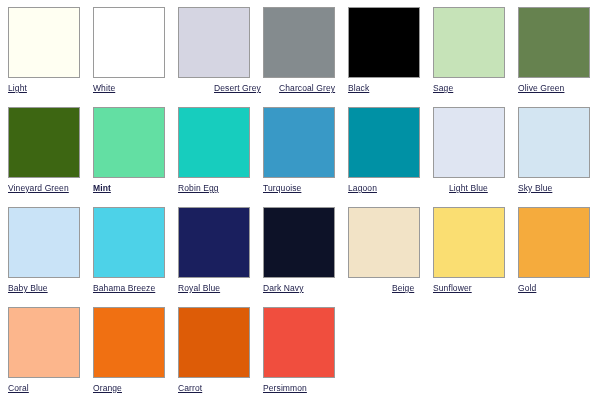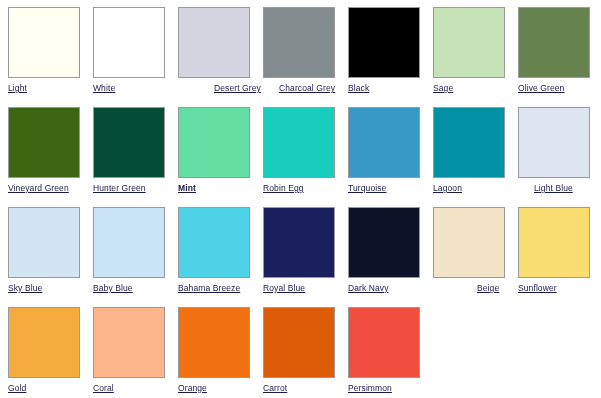"Hunter Green" div.swatch-cell { html: <div> <div></div> <a>Hunter Green</a> </div> -> none }
